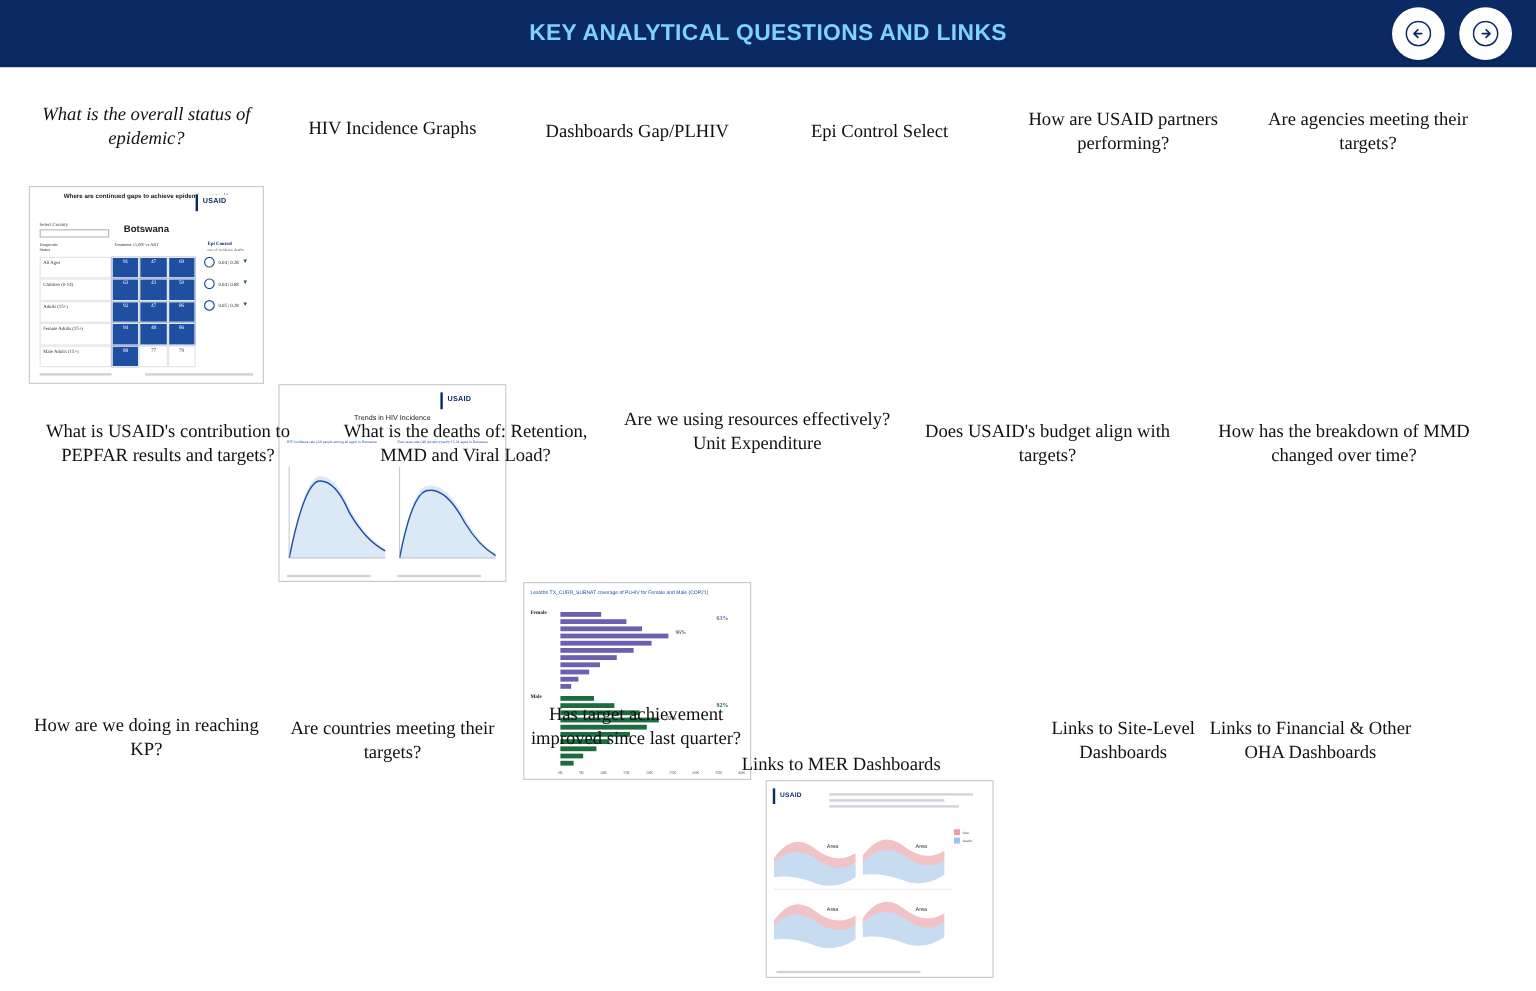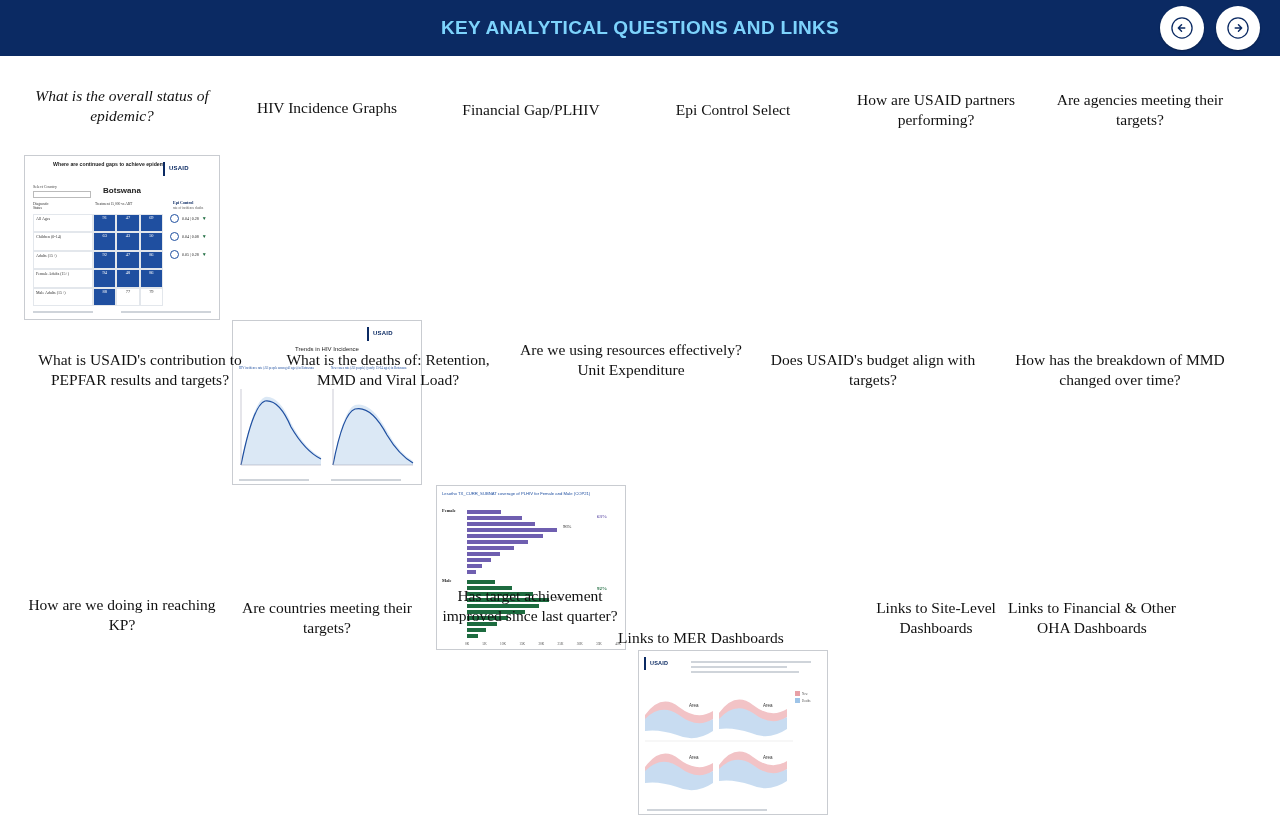"Financial Gap/PLHIV" div.cell-label { text: Financial -> Dashboards }
